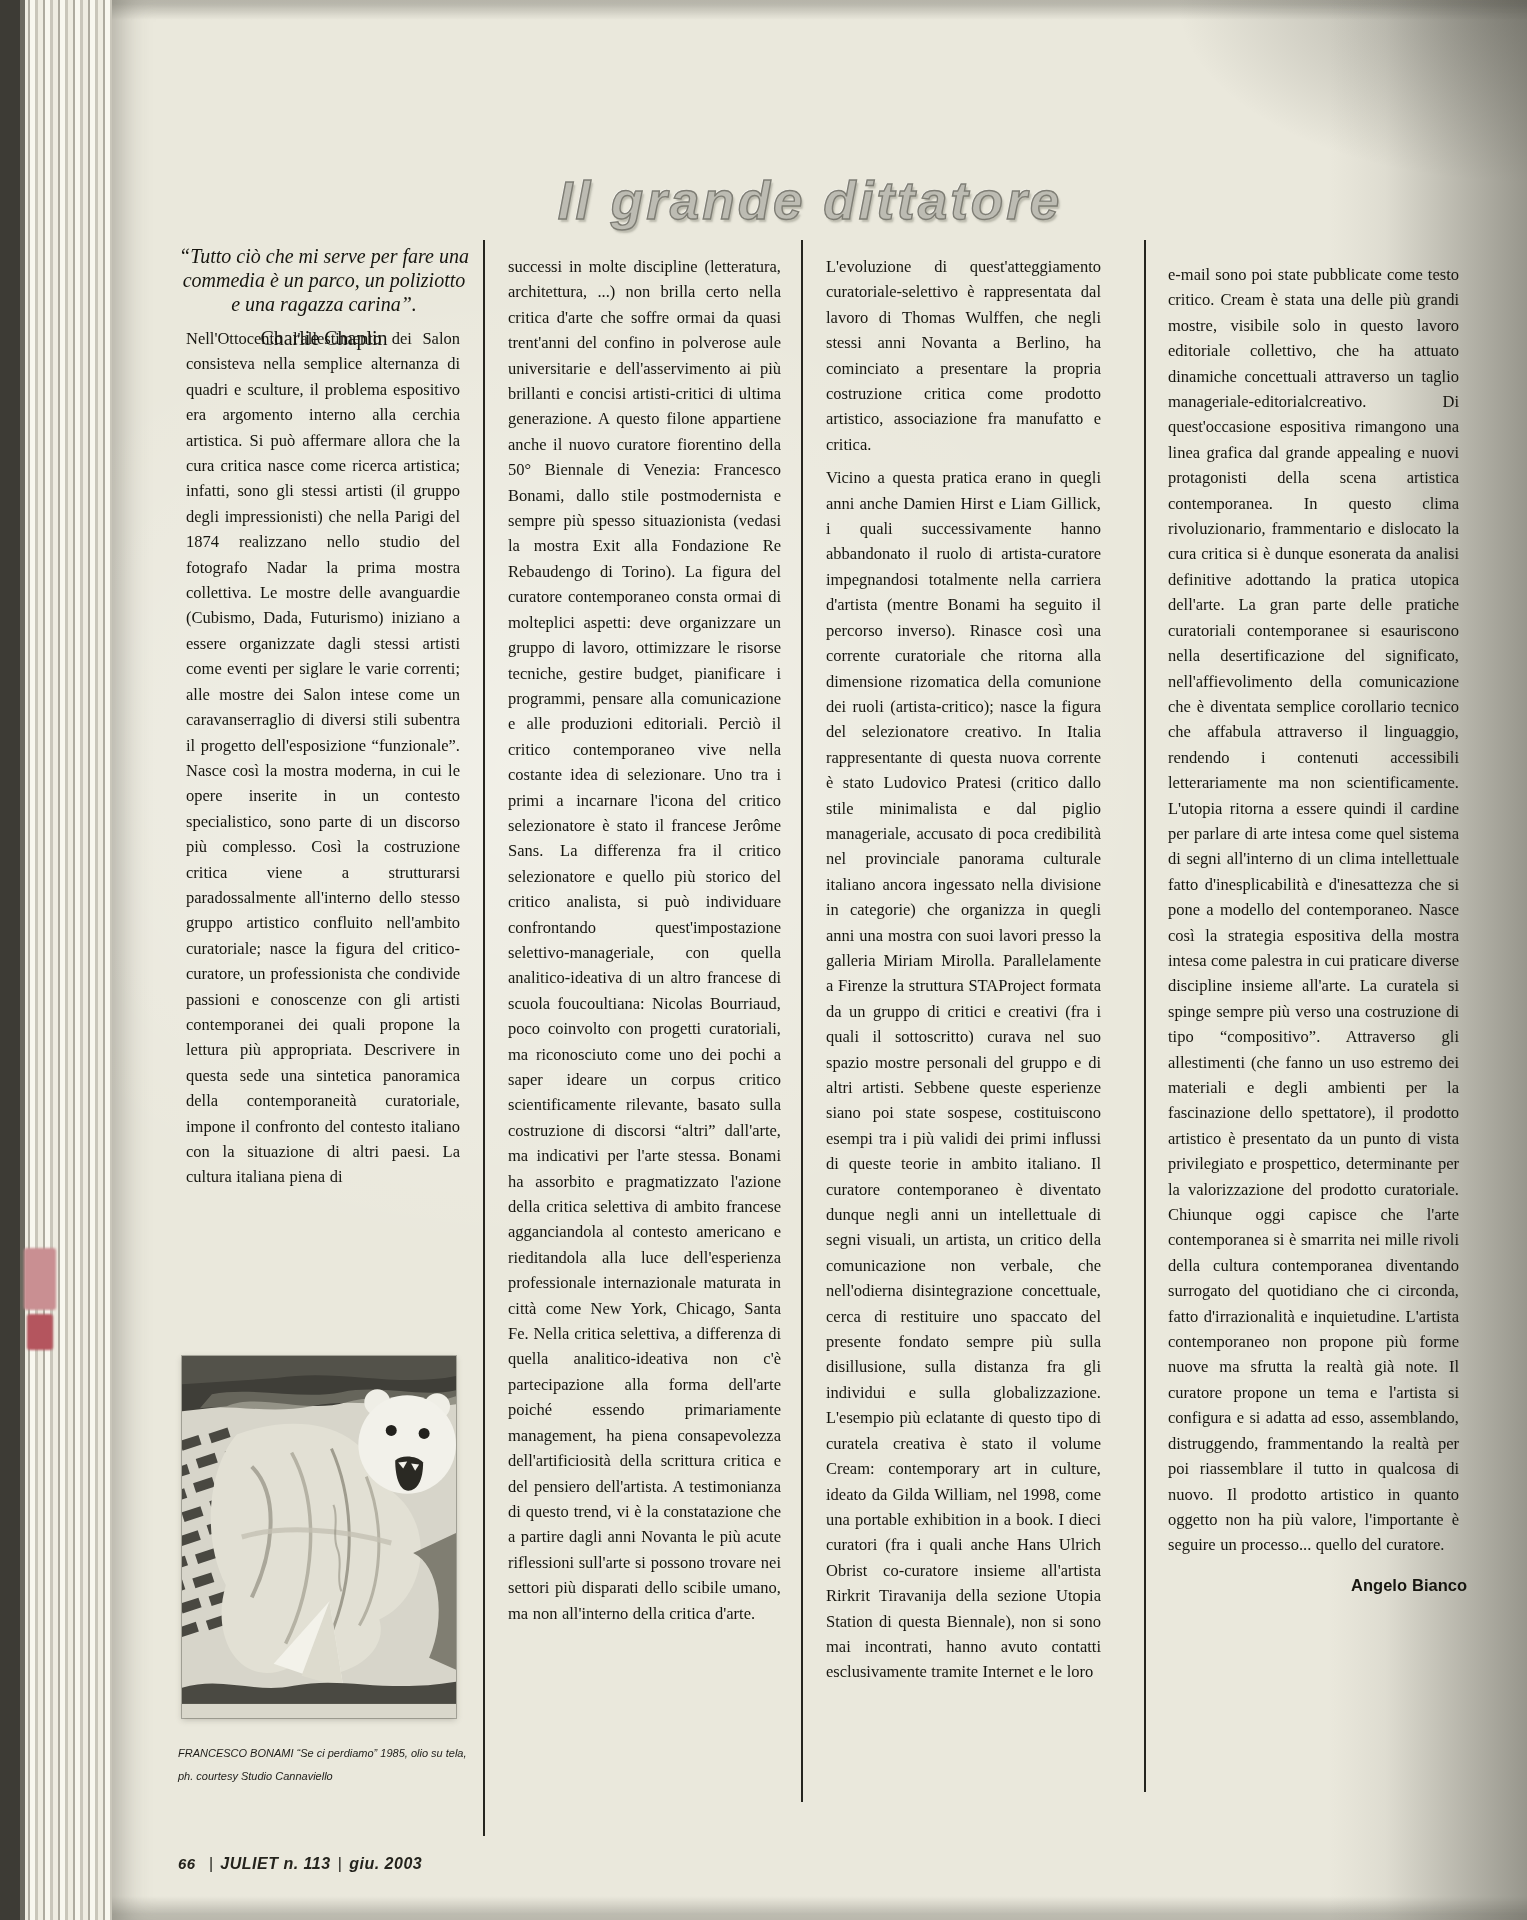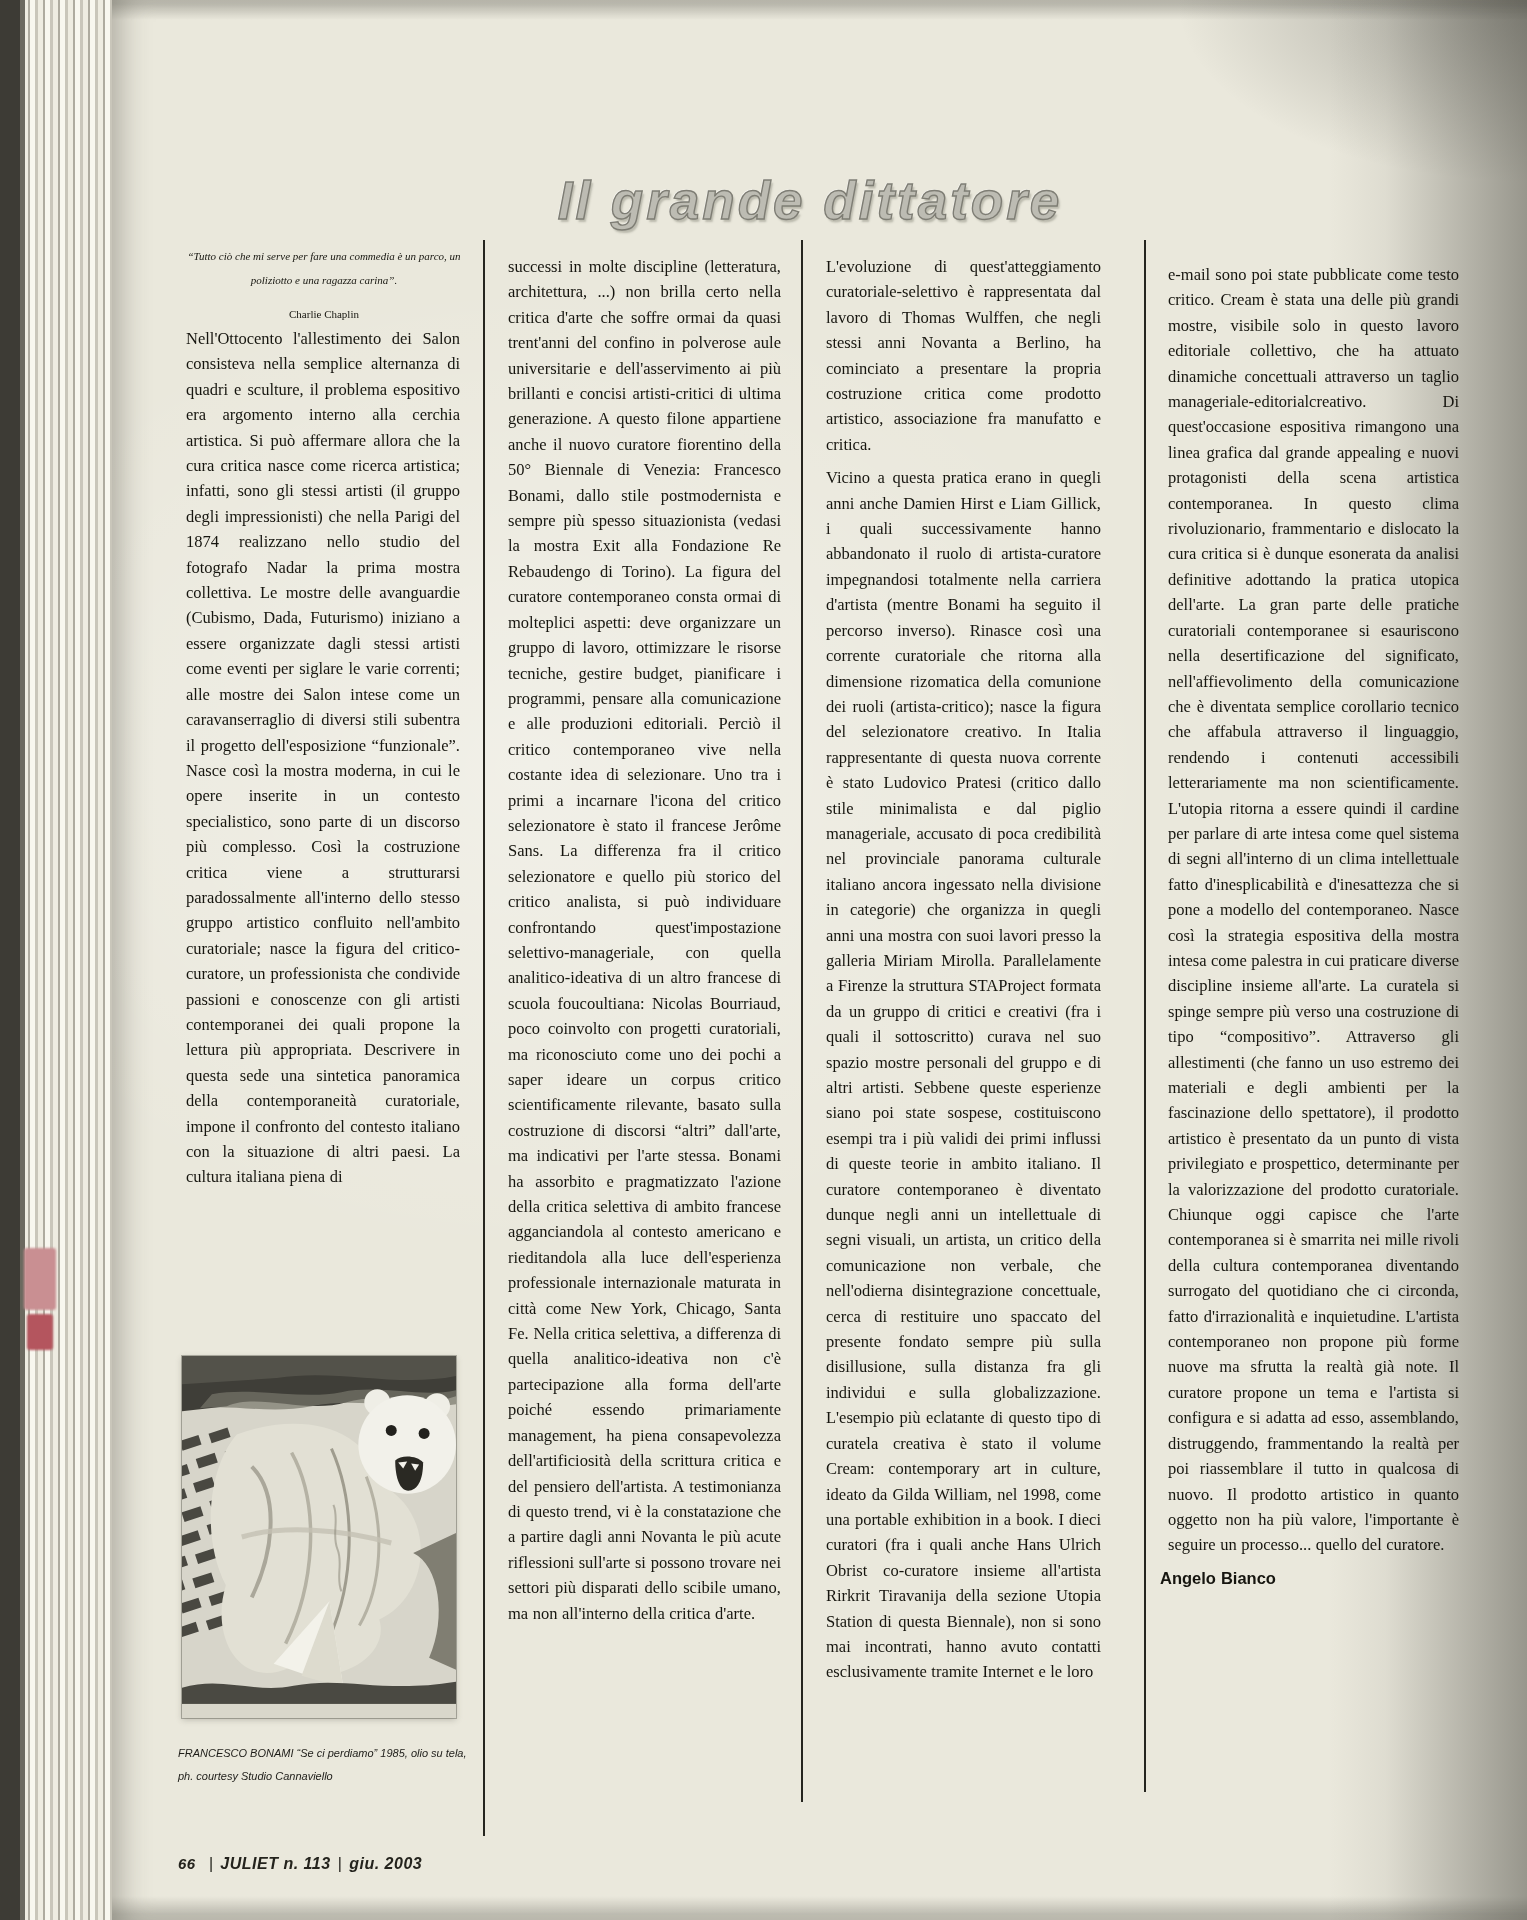"“Tutto ciò che mi serve" .epigraph { font-size: 11px -> 20px }
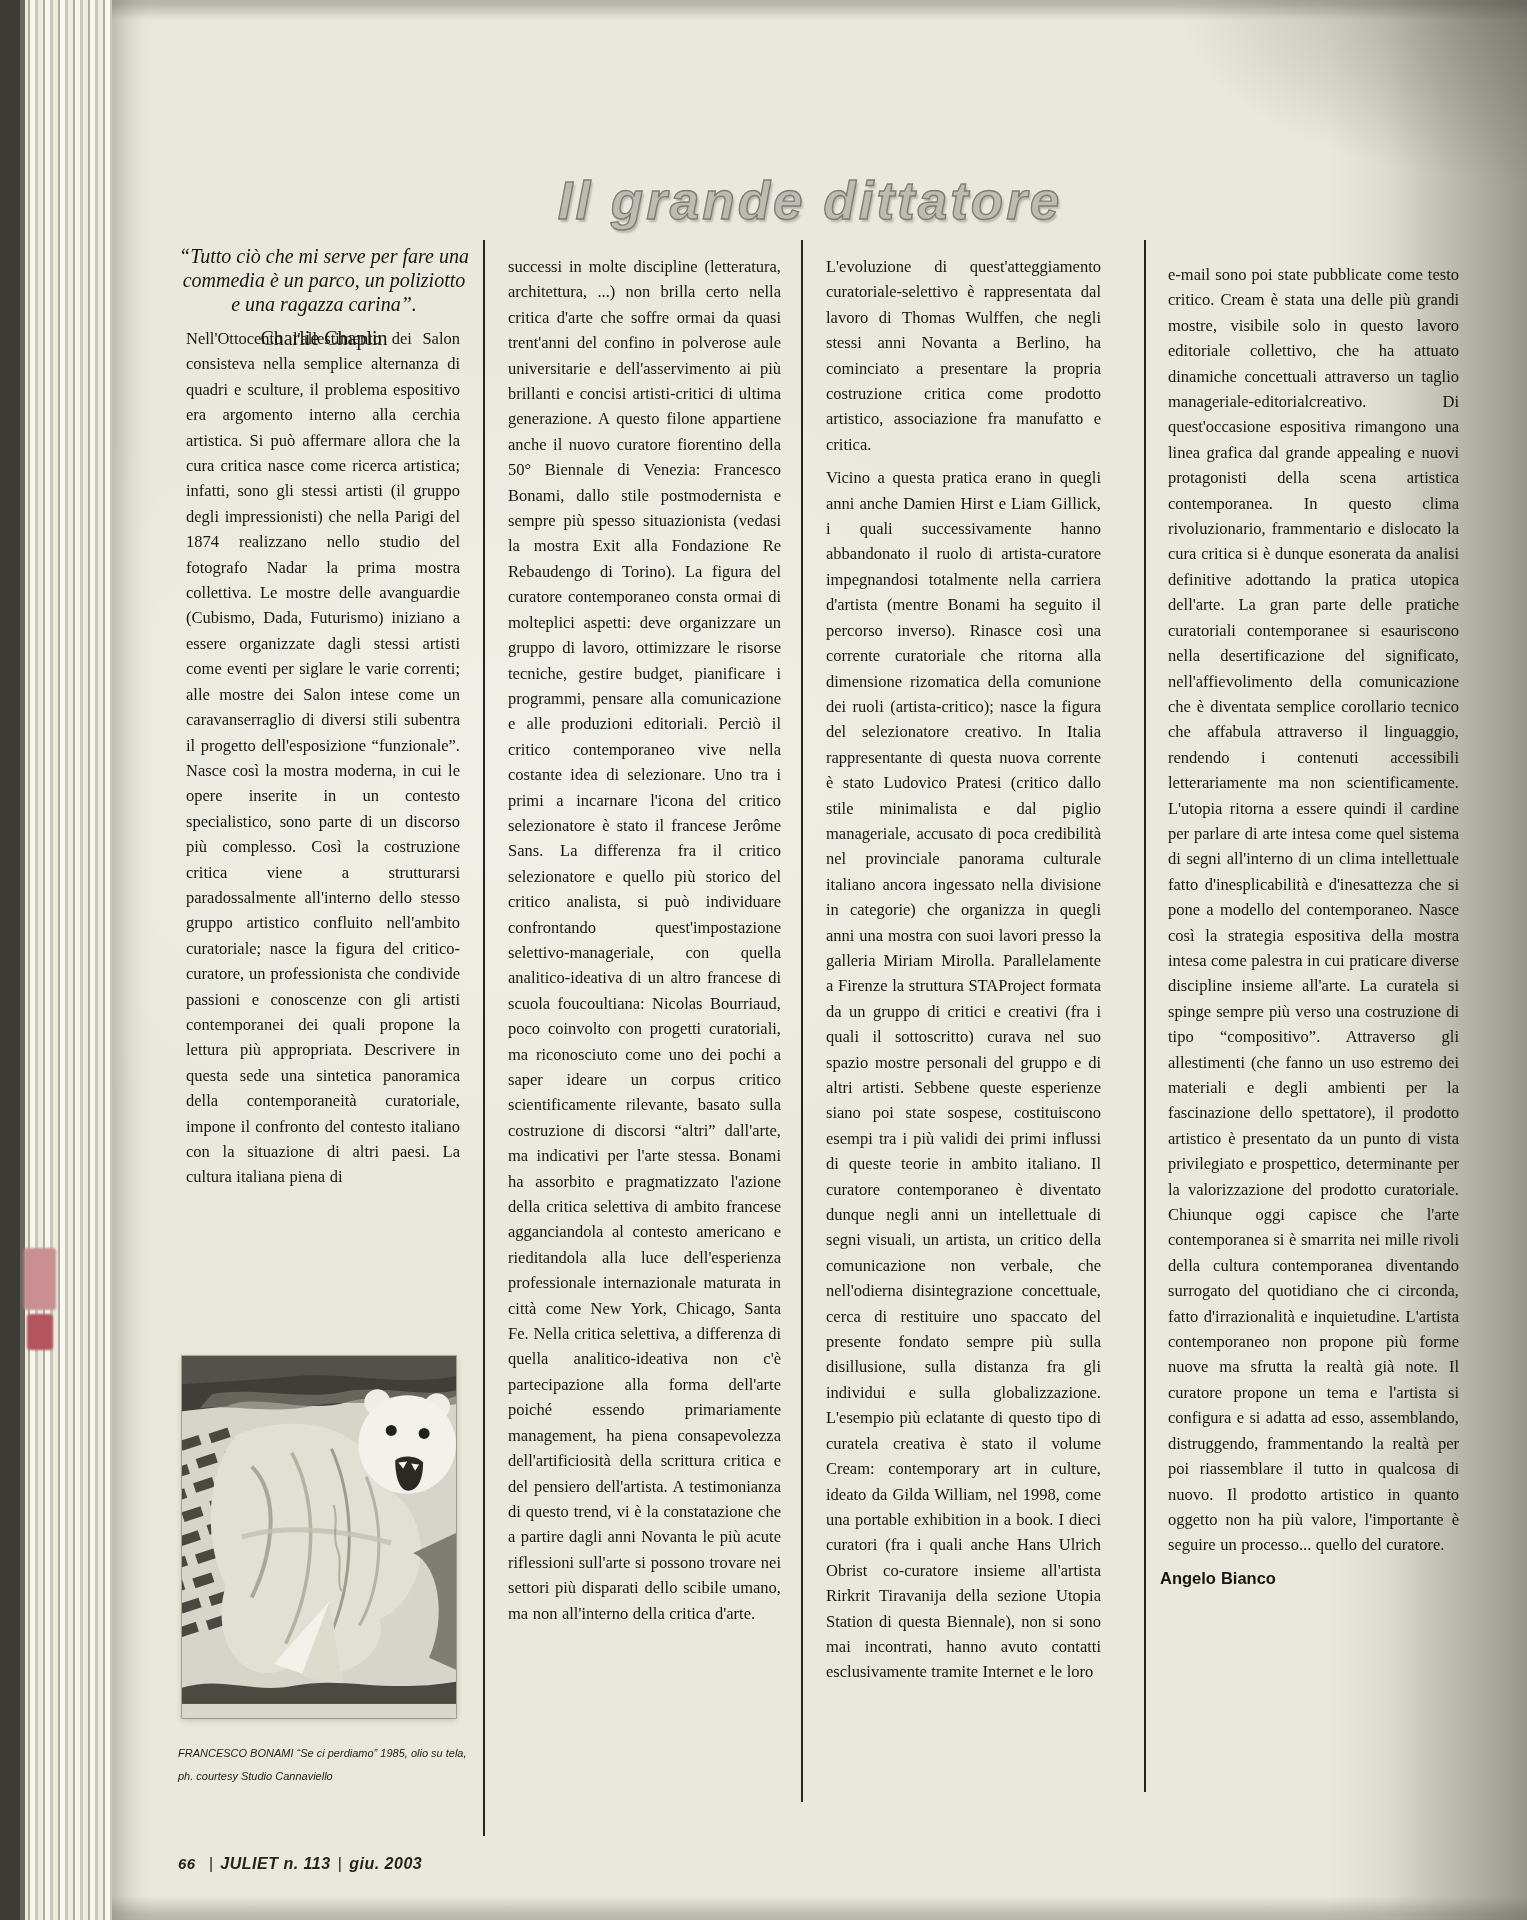"Angelo Bianco" .author { margin-top: 8px -> 15px; text-align: left -> right }
